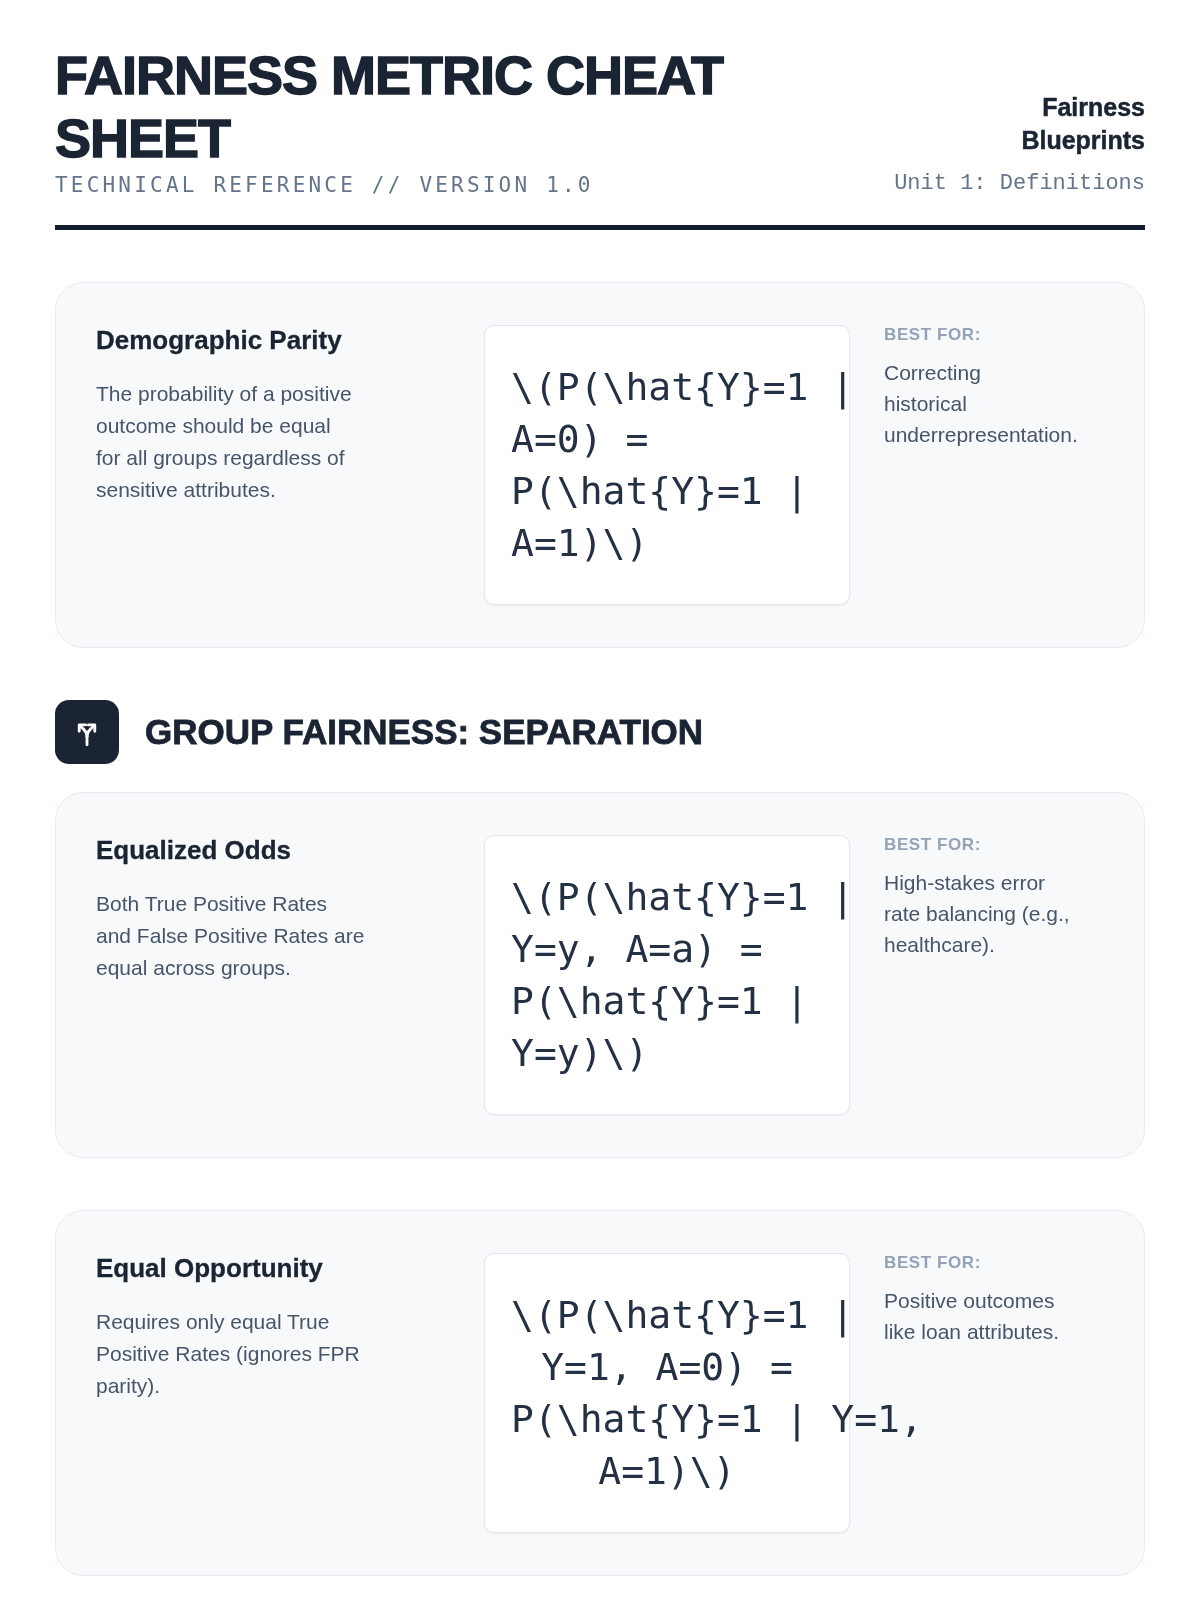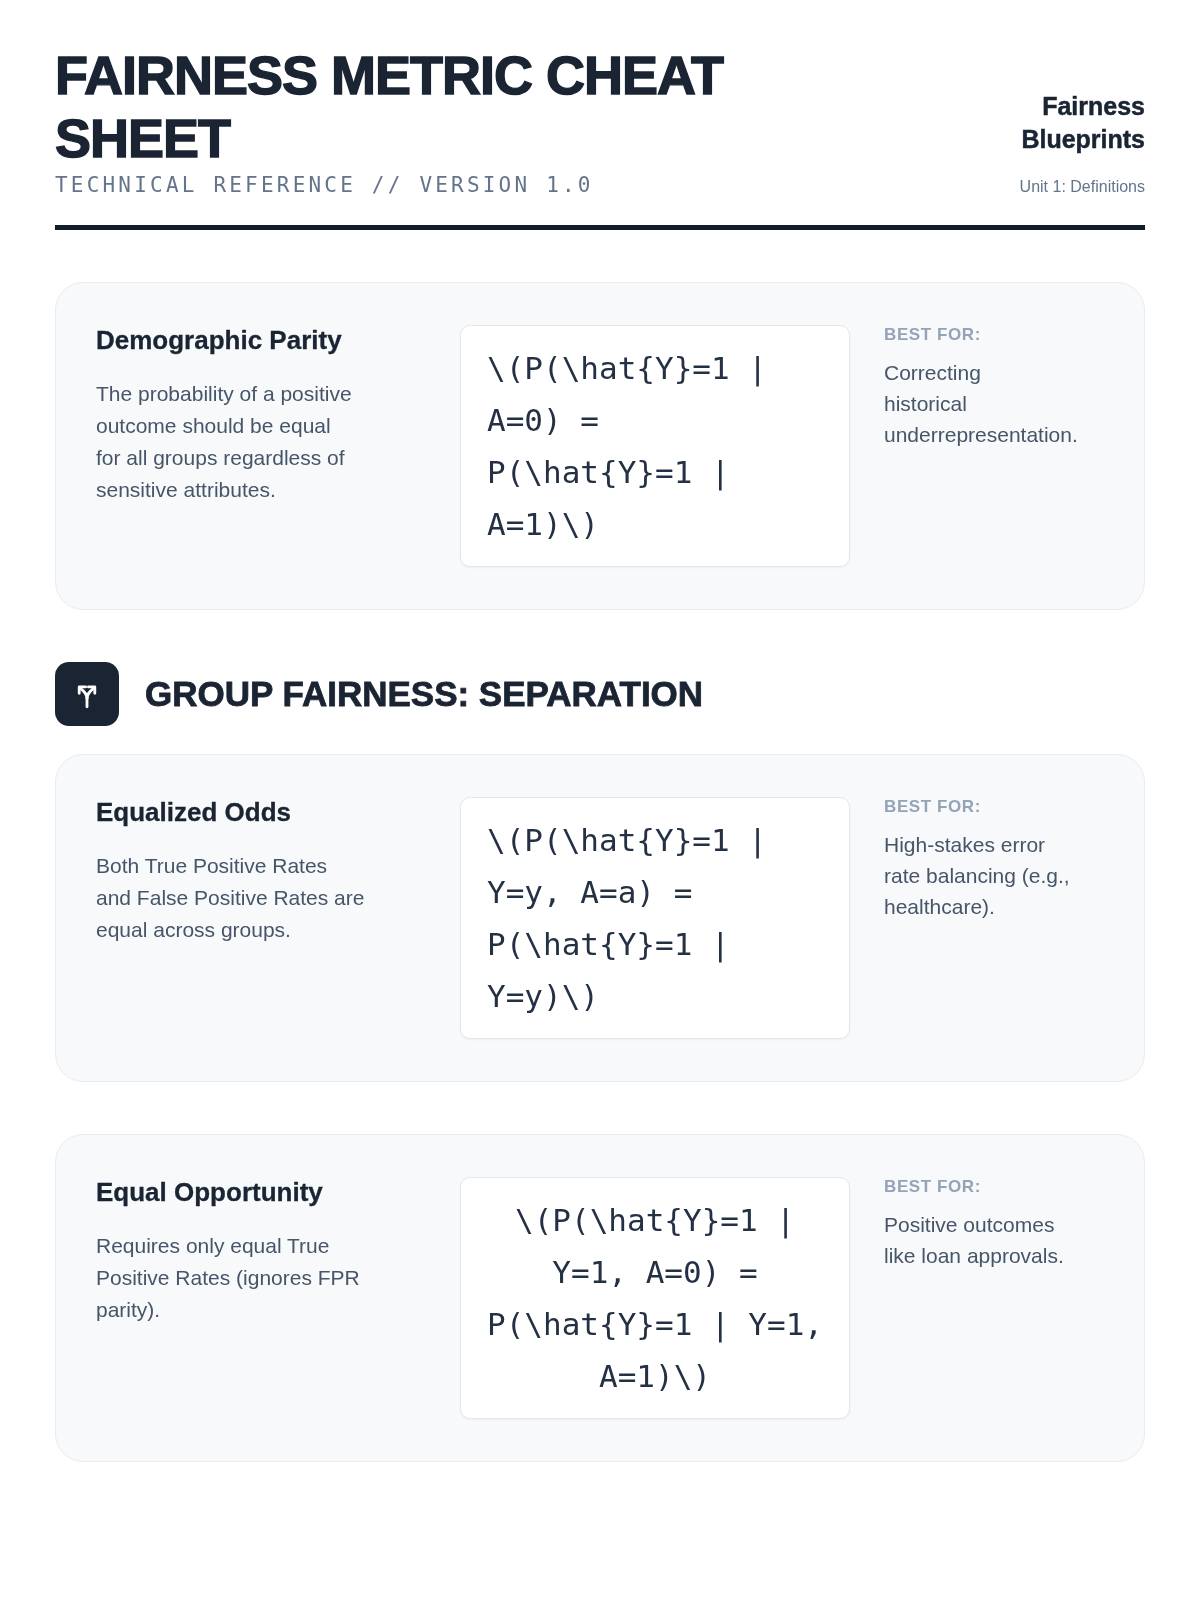"Unit 1: Definitions" .unit { font-family: none -> Liberation Mono, monospace; font-size: 16px -> 22px; margin-top: 23px -> 15px }
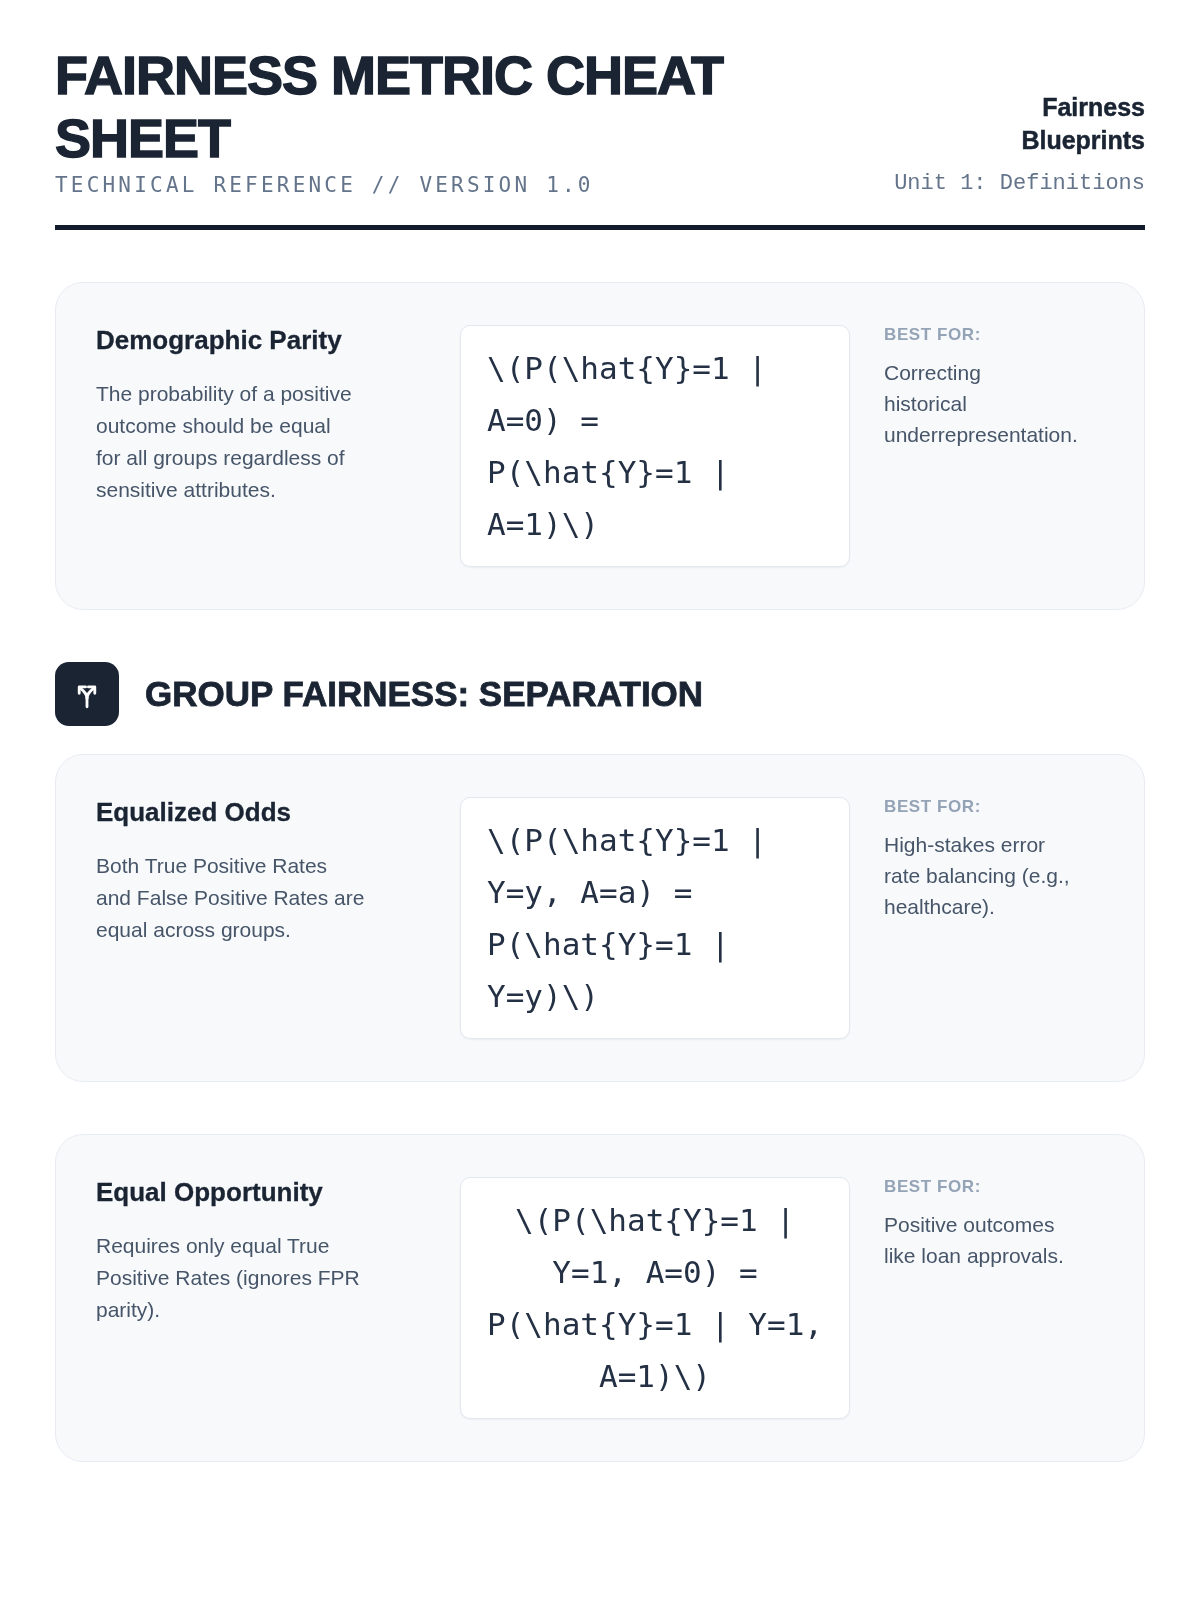"\(P(\hat{Y}=1 |" .code-box { font-size: 31px -> 38px; margin-left: none -> 24px; padding: 16px 26px -> 35px 26px }
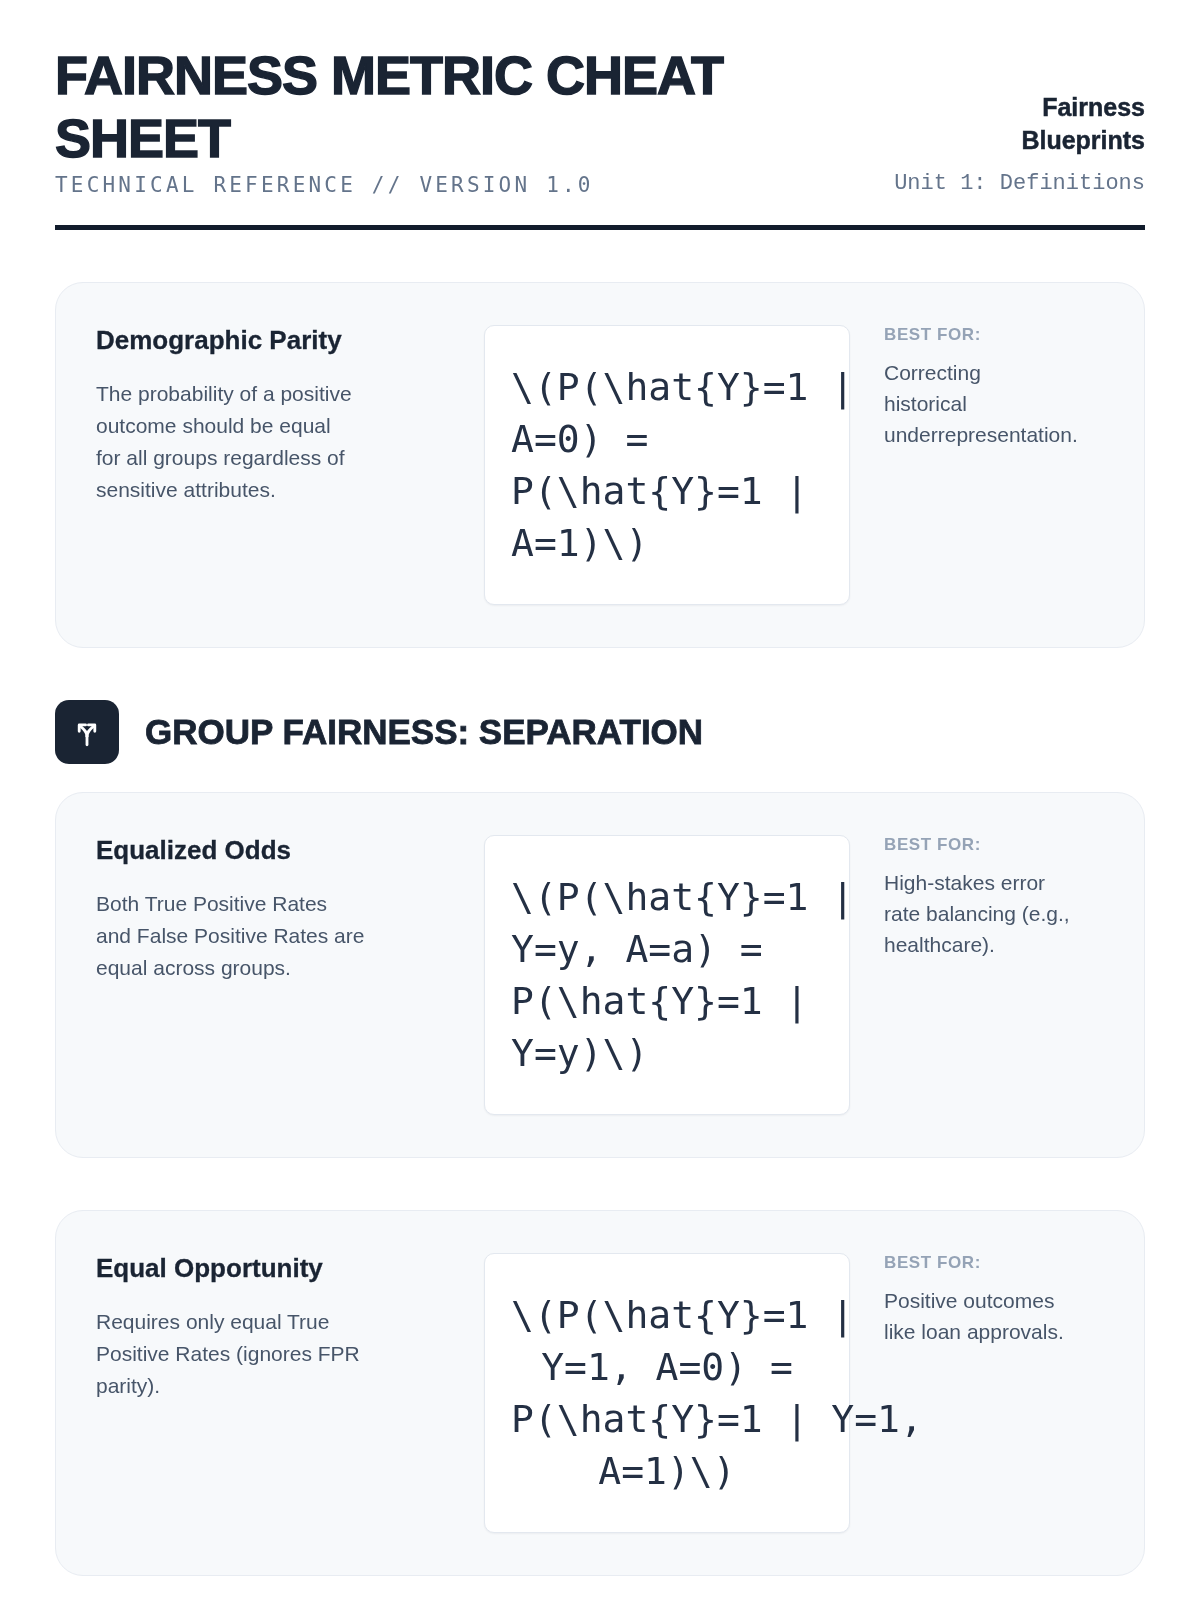"Positive outcomes" p.best-for-text { text: approvals -> attributes }
